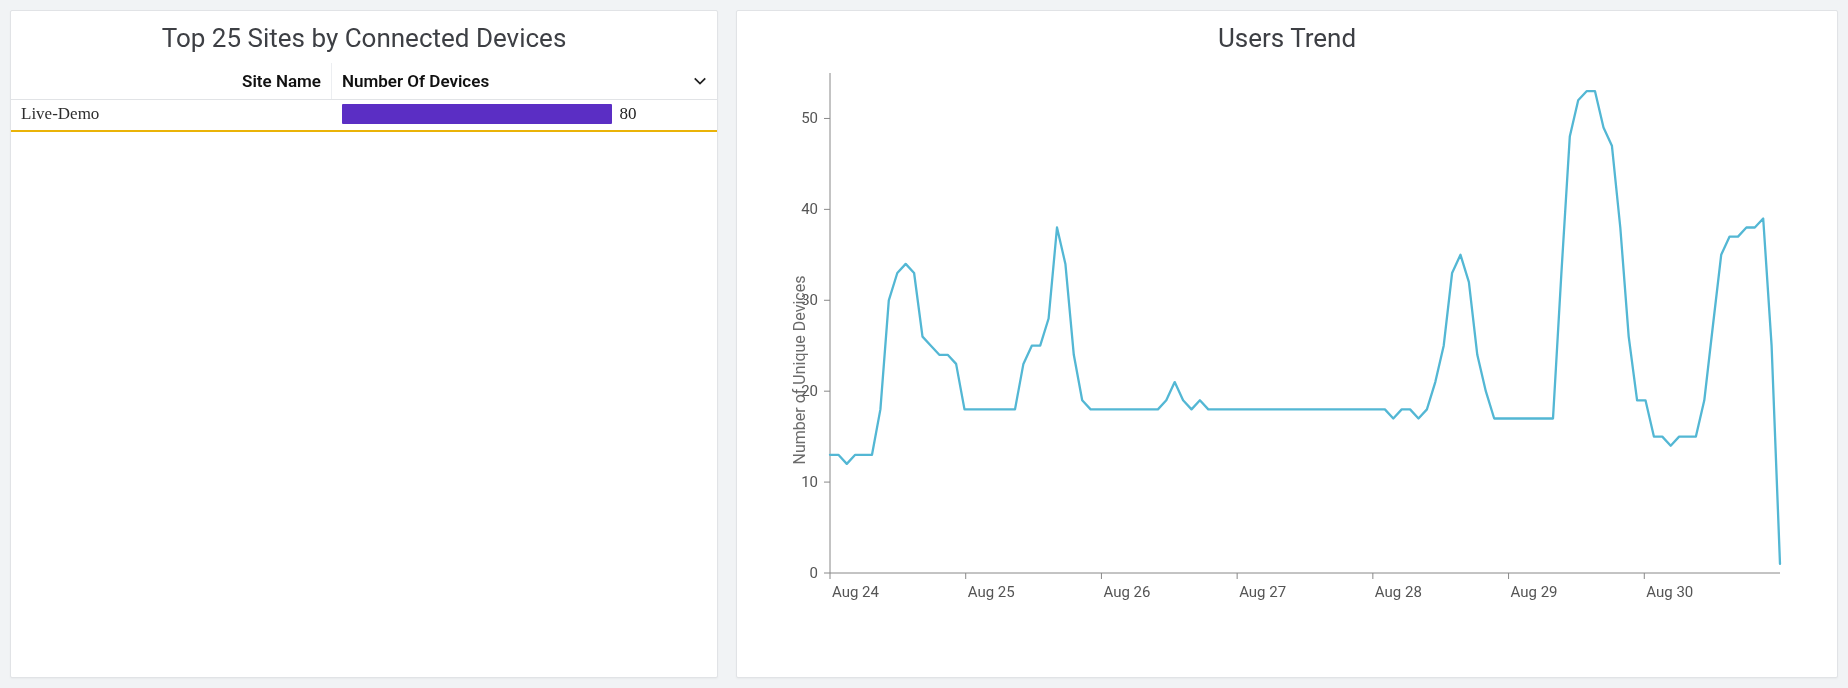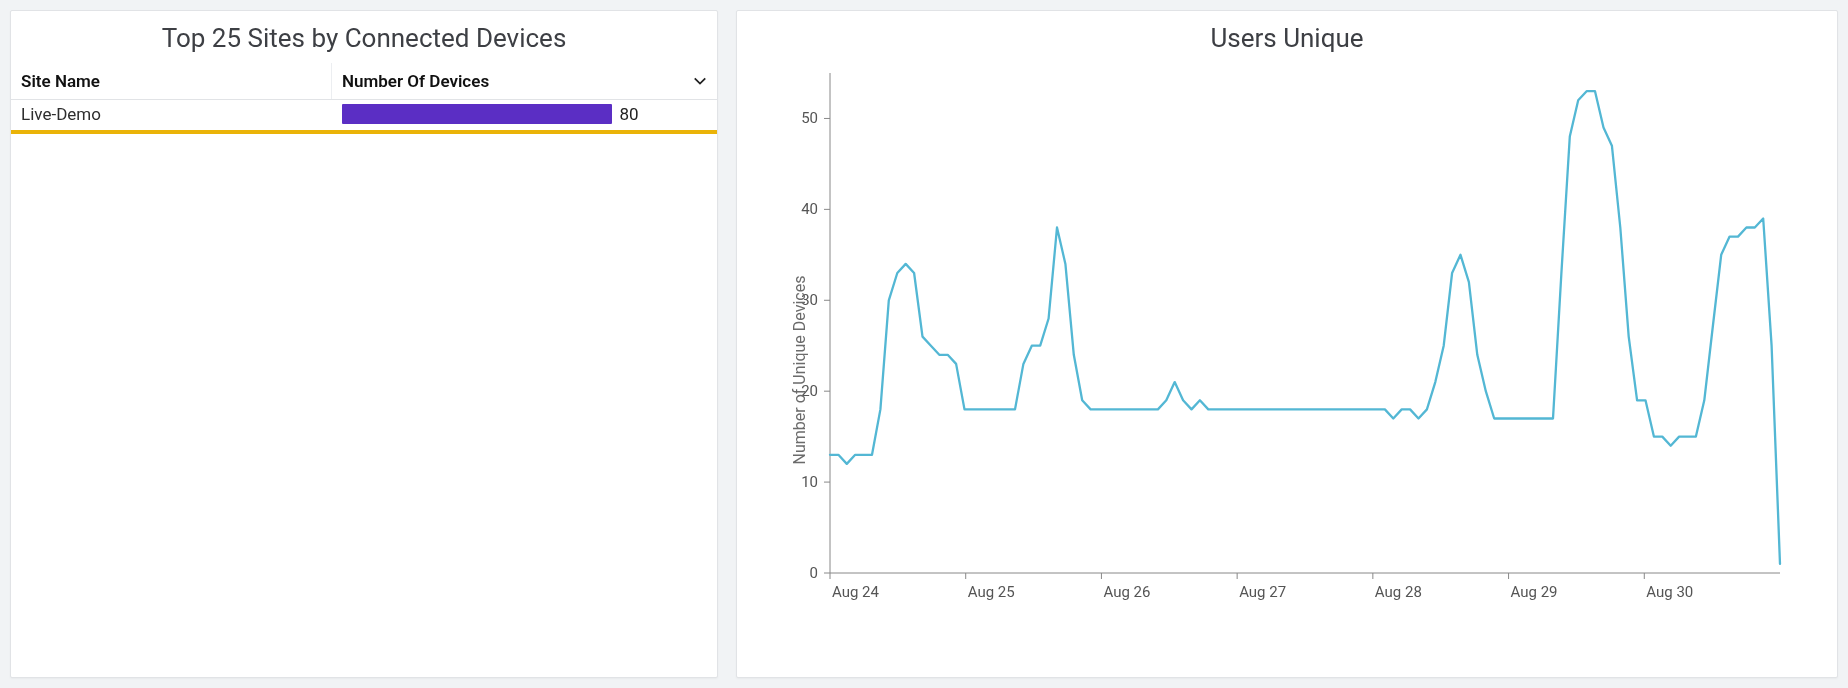"Users Unique" div.card-title { text: Unique -> Trend }
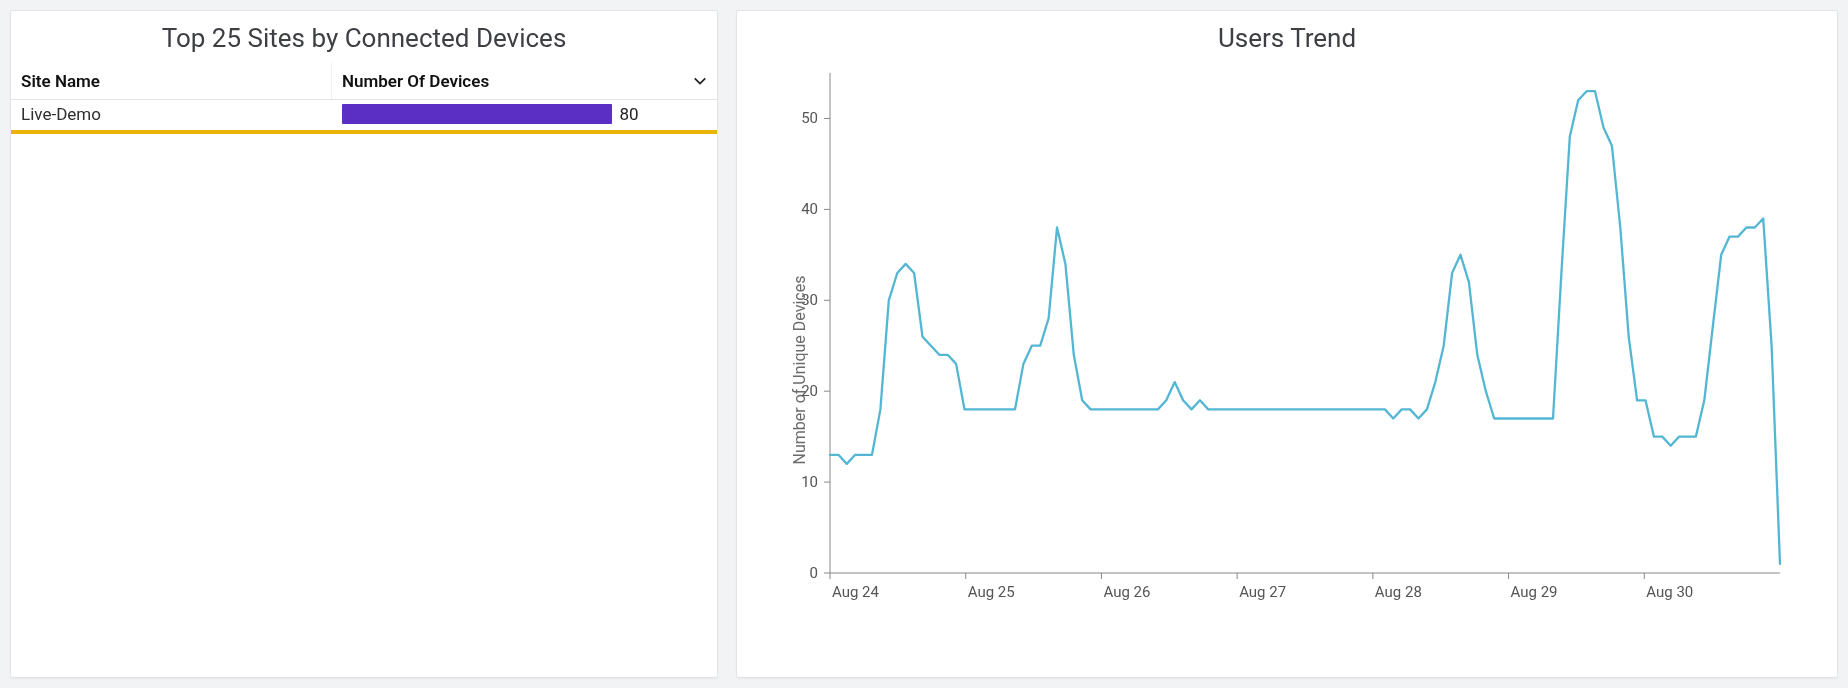"Site Name" .tbl thead th { text-align: left -> right }
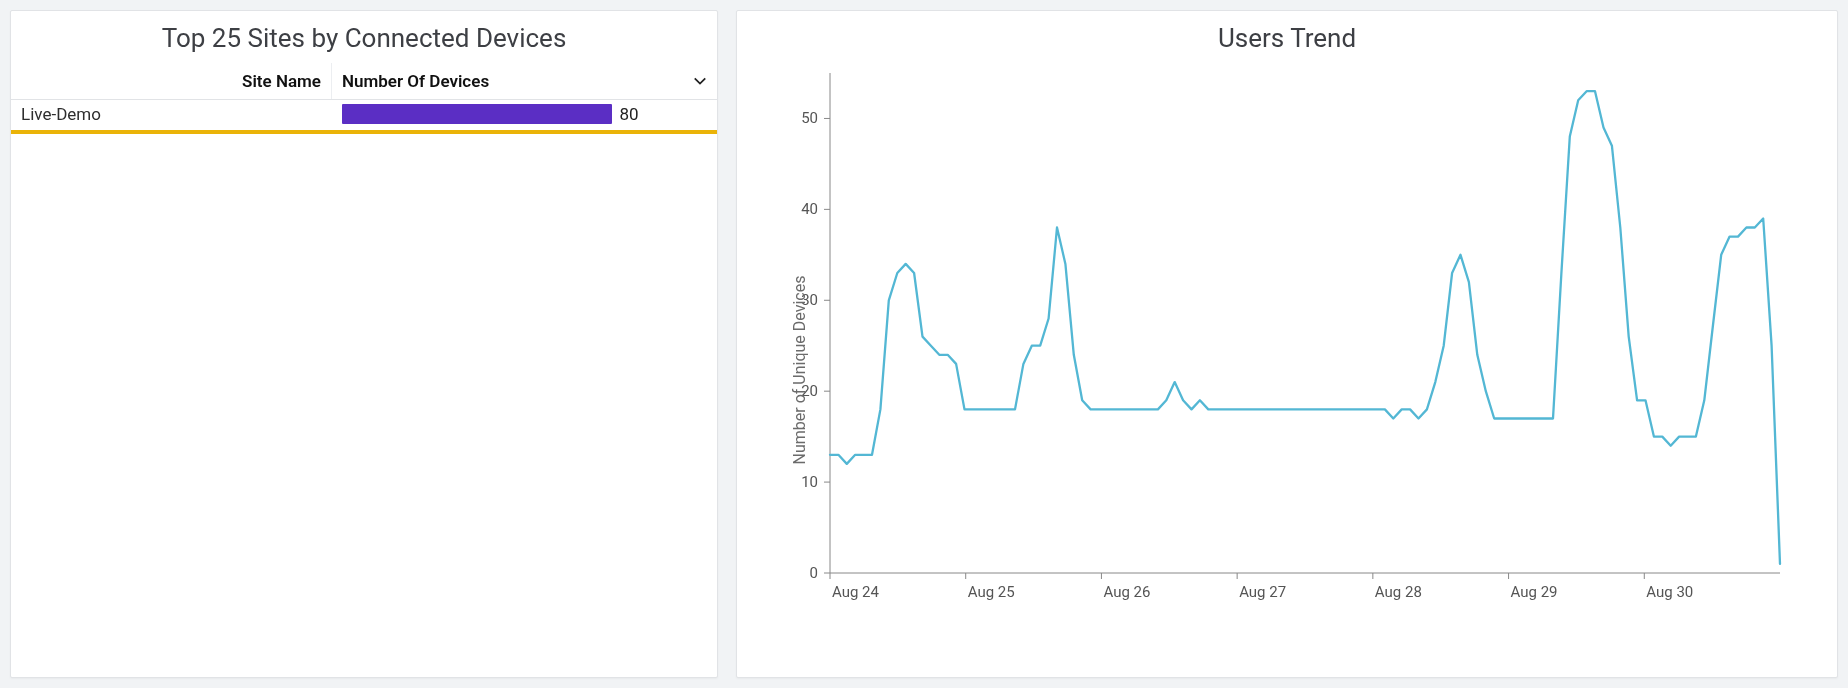"Live-Demo" .tbl tbody td { border-bottom: 4px solid #eab308 -> 2px solid #eab308; font-family: none -> Liberation Serif, serif }
